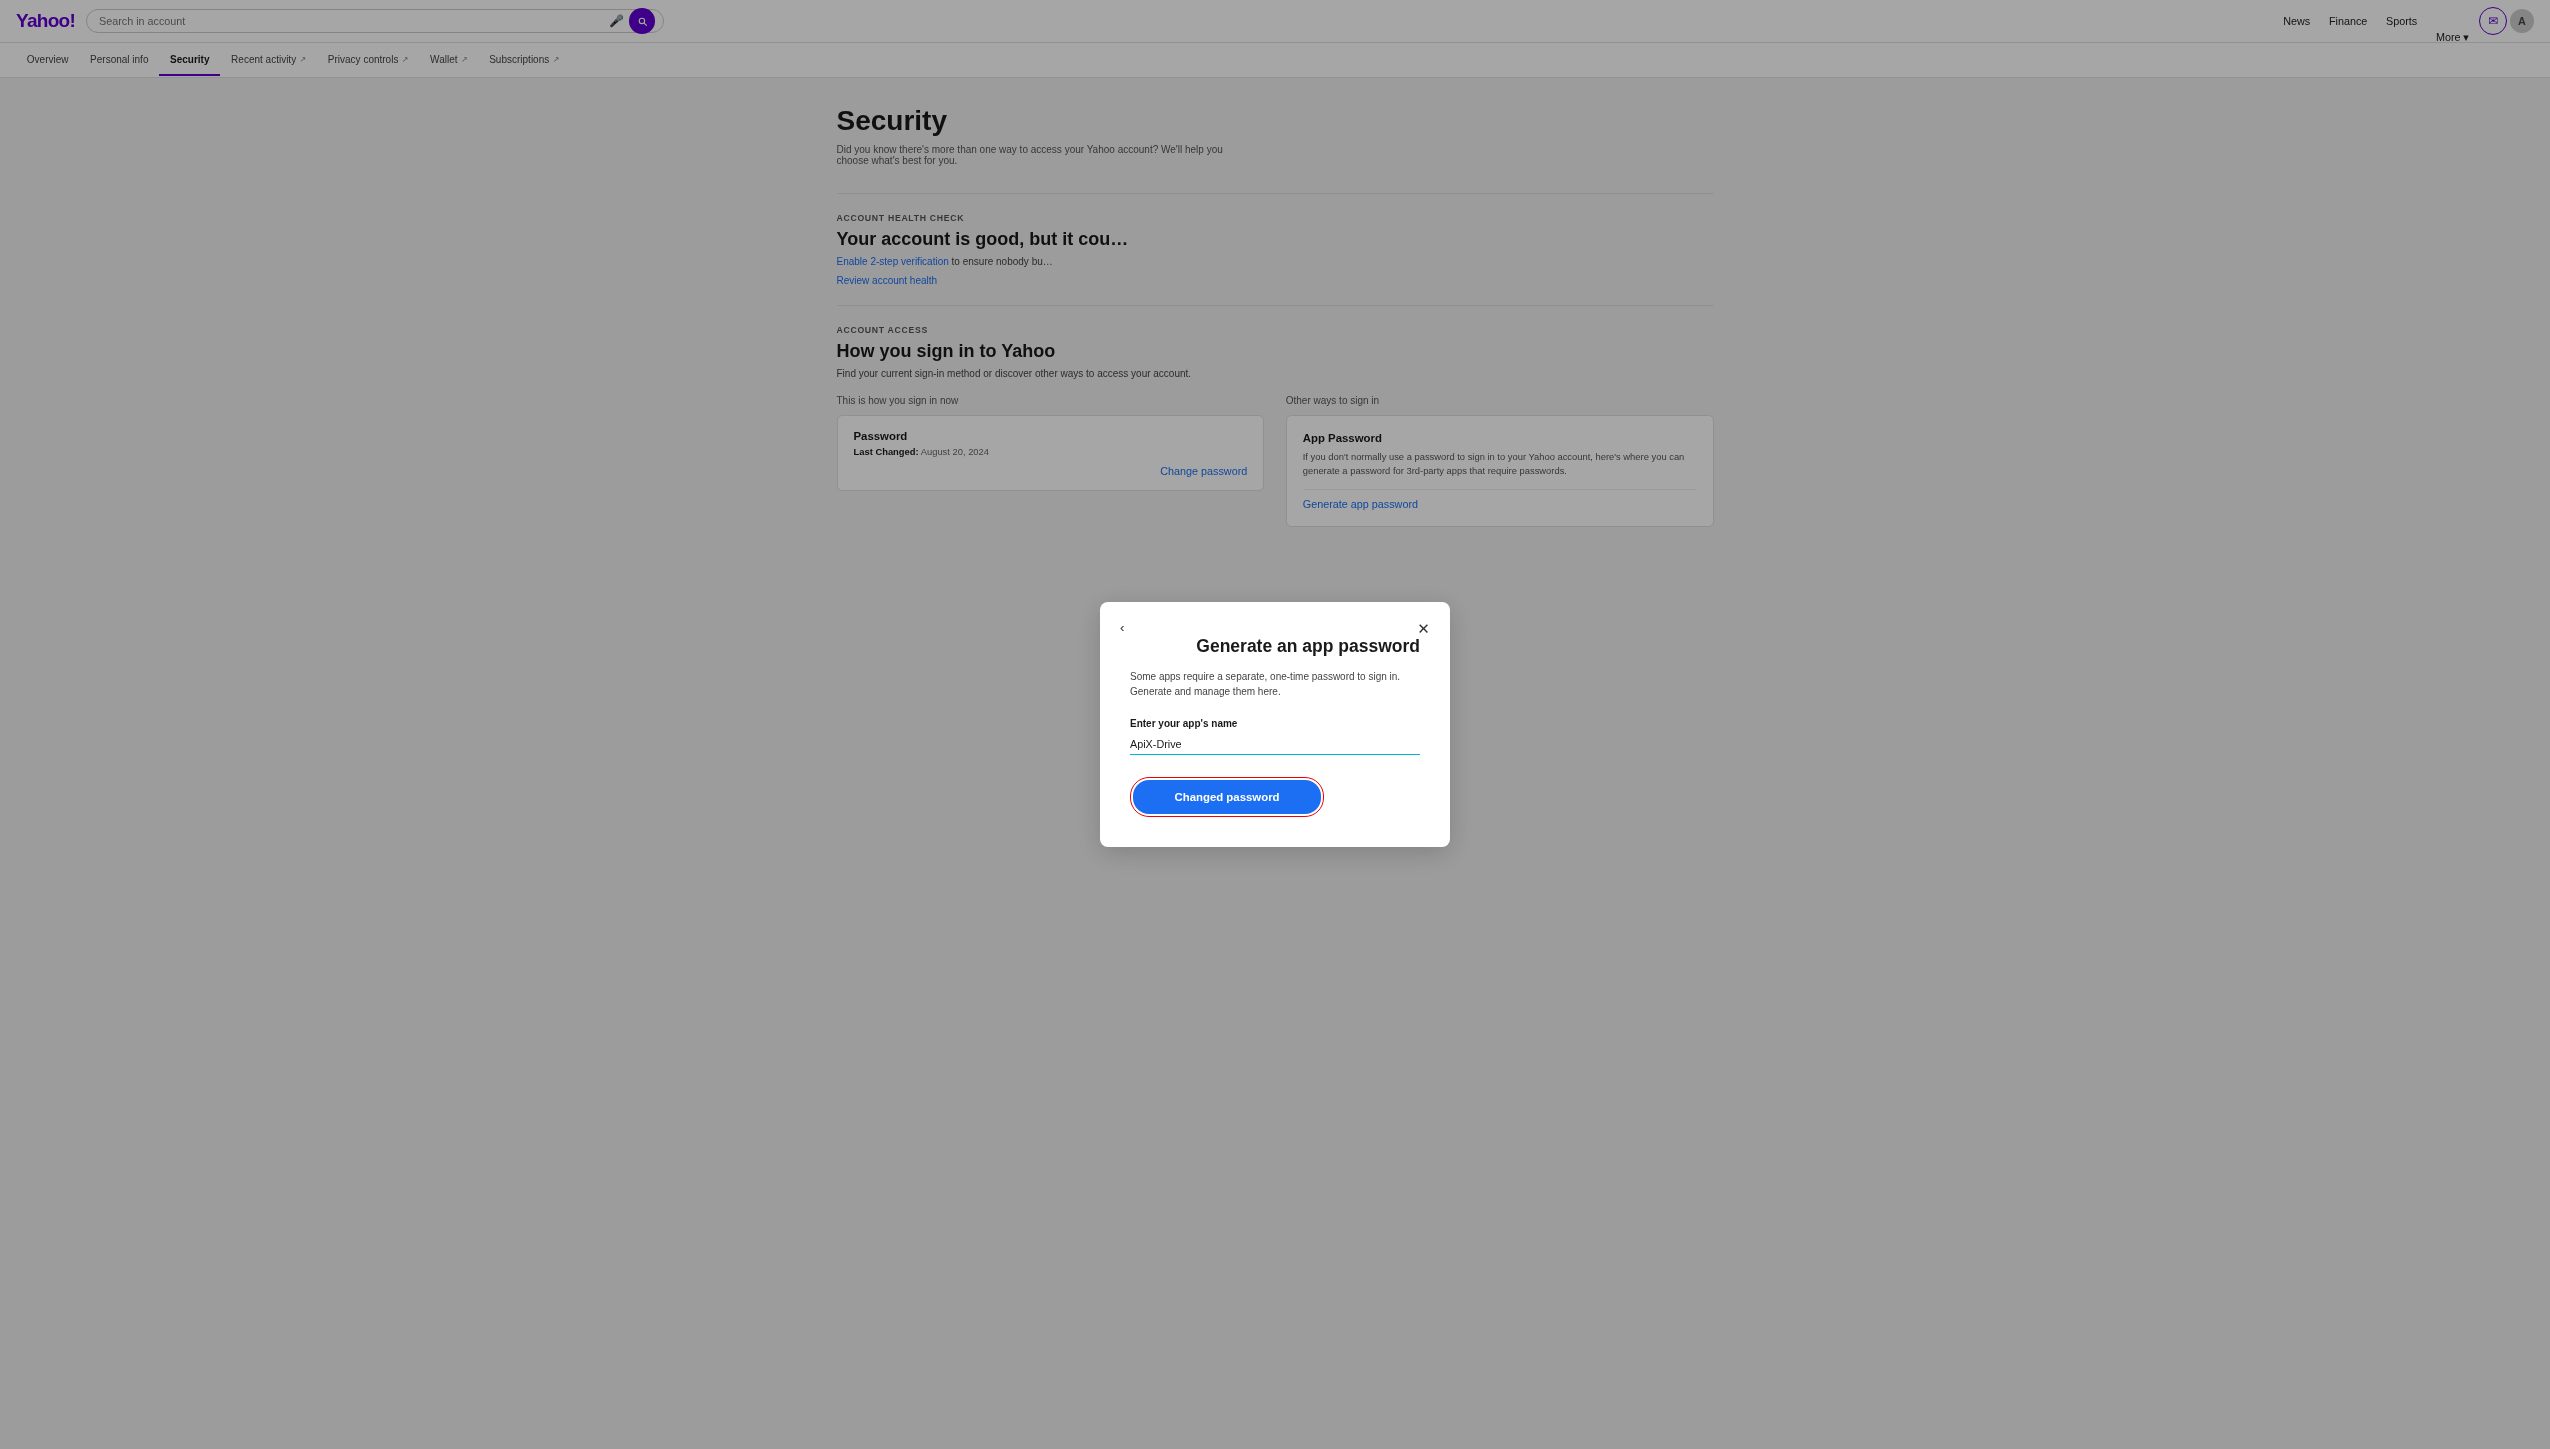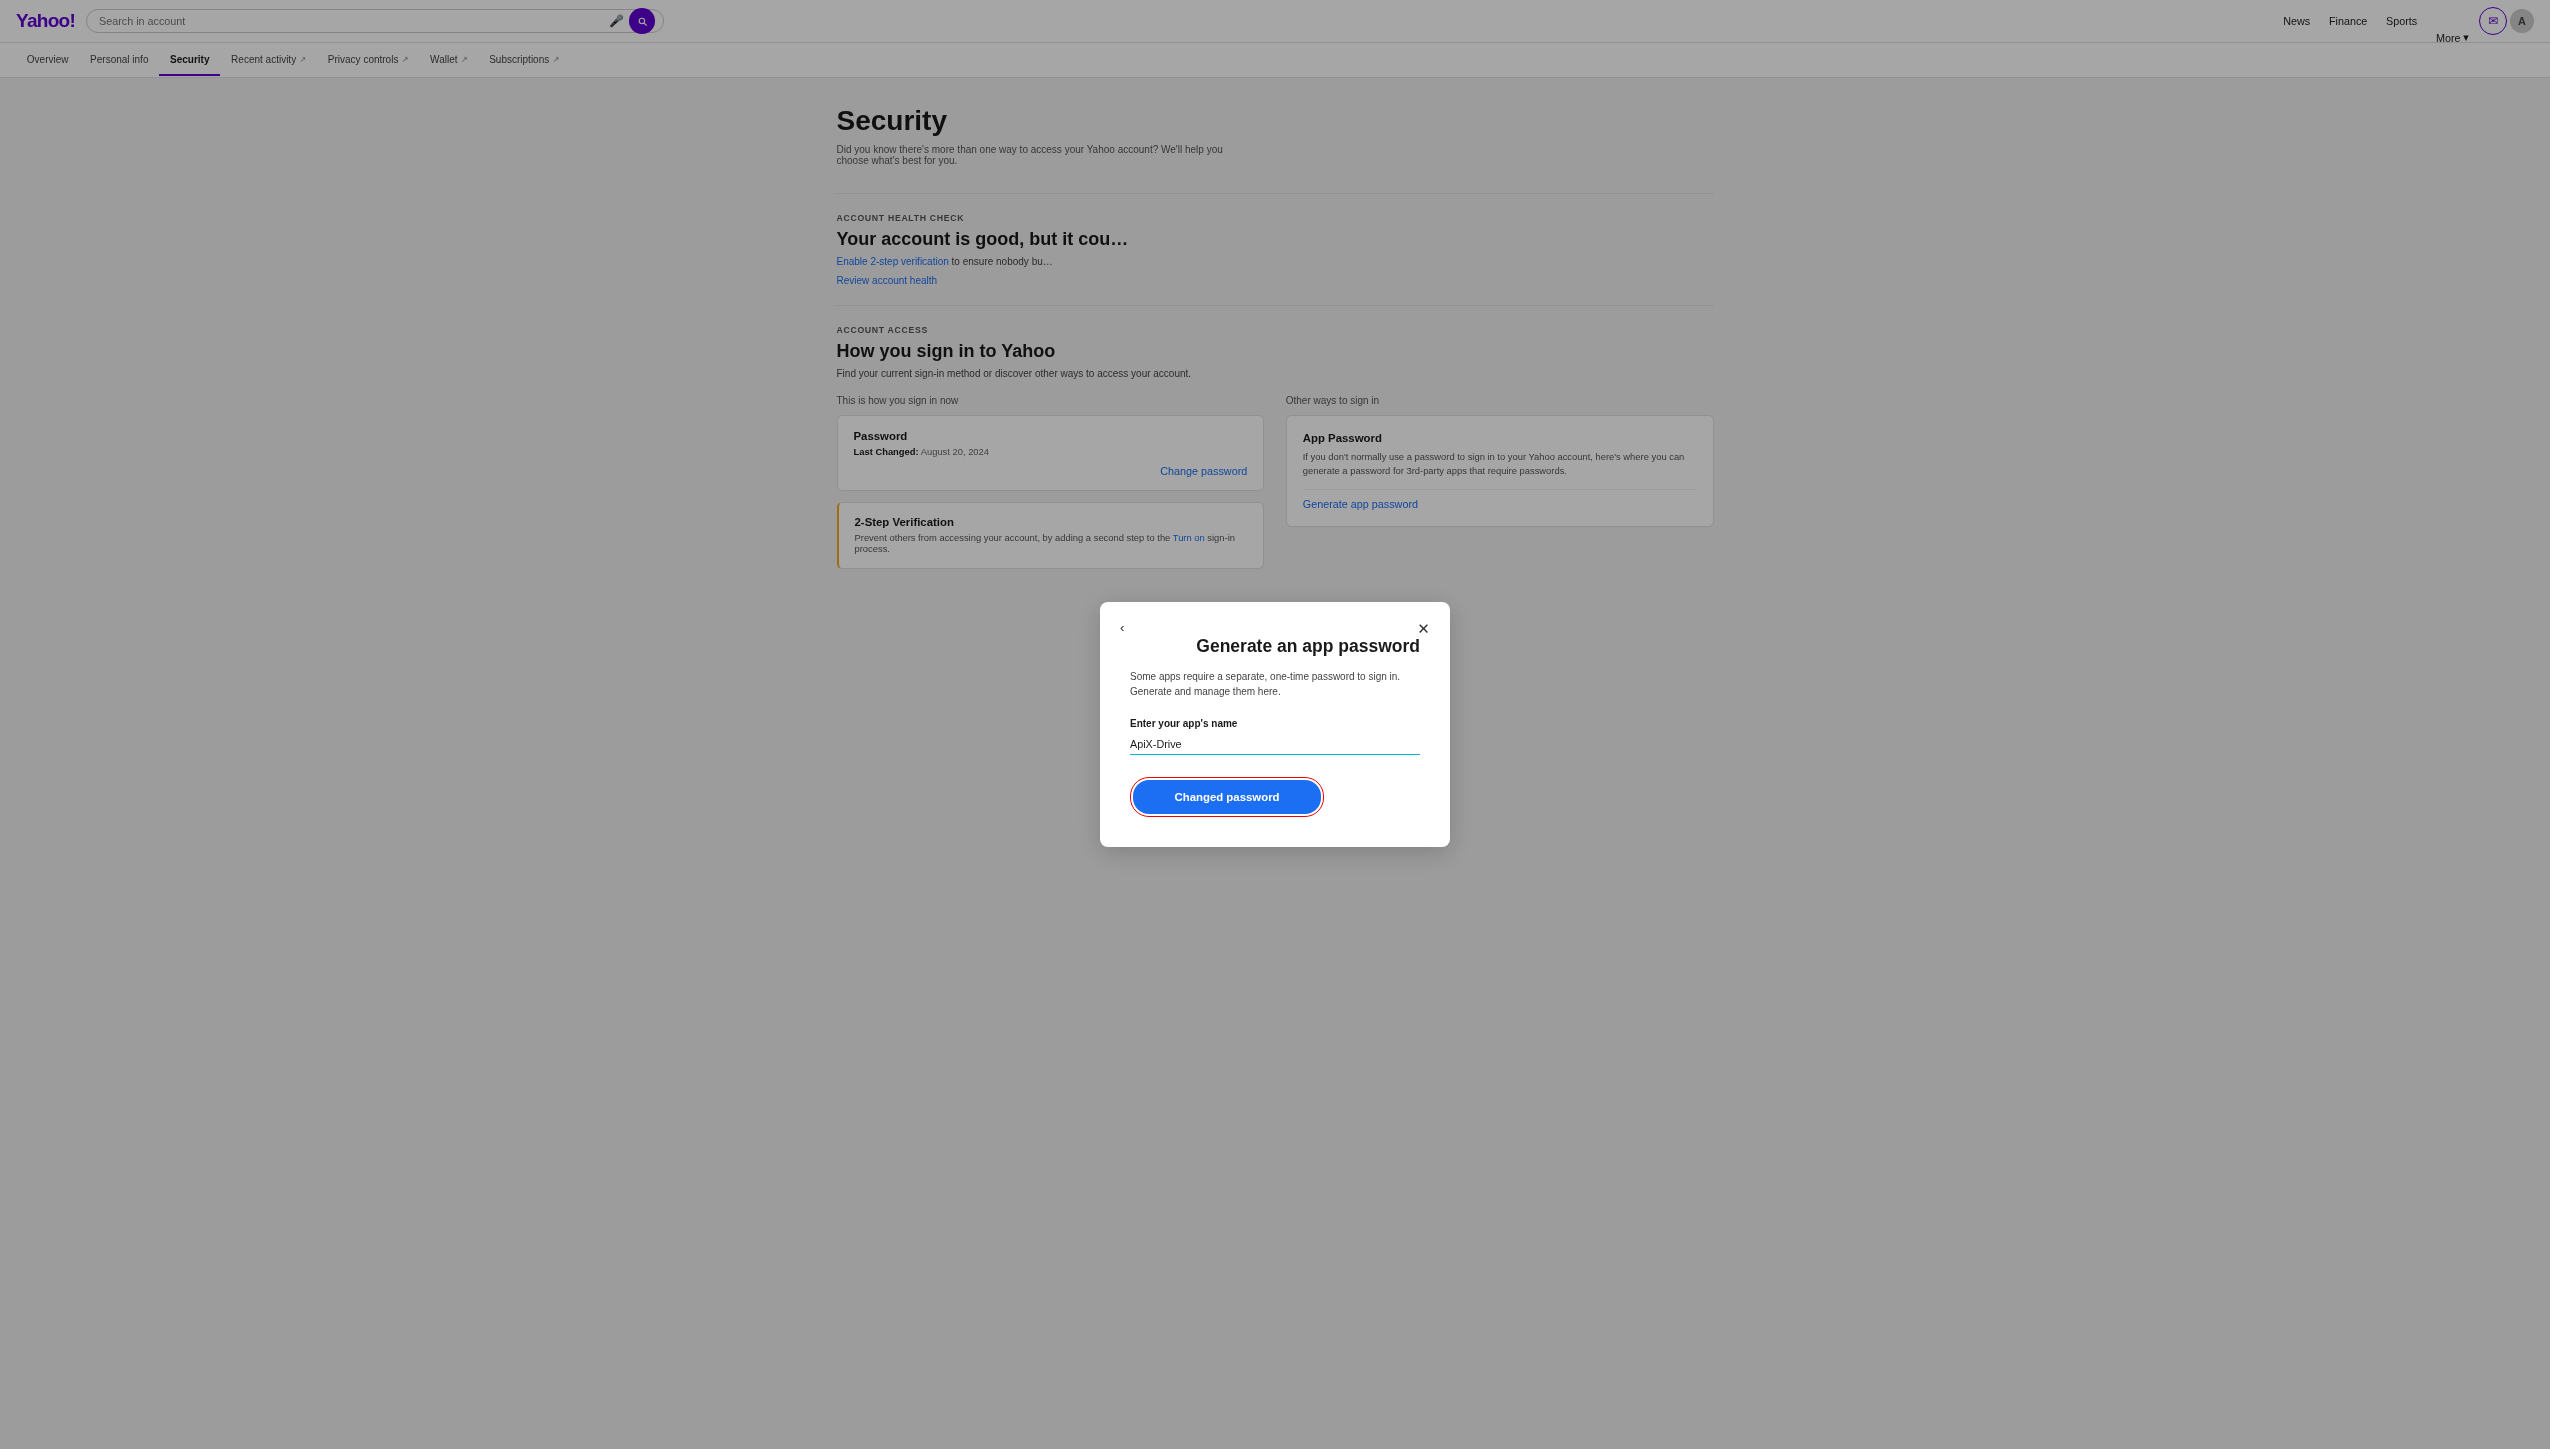"More" .header-nav .more-btn { align-items: center -> flex-start }
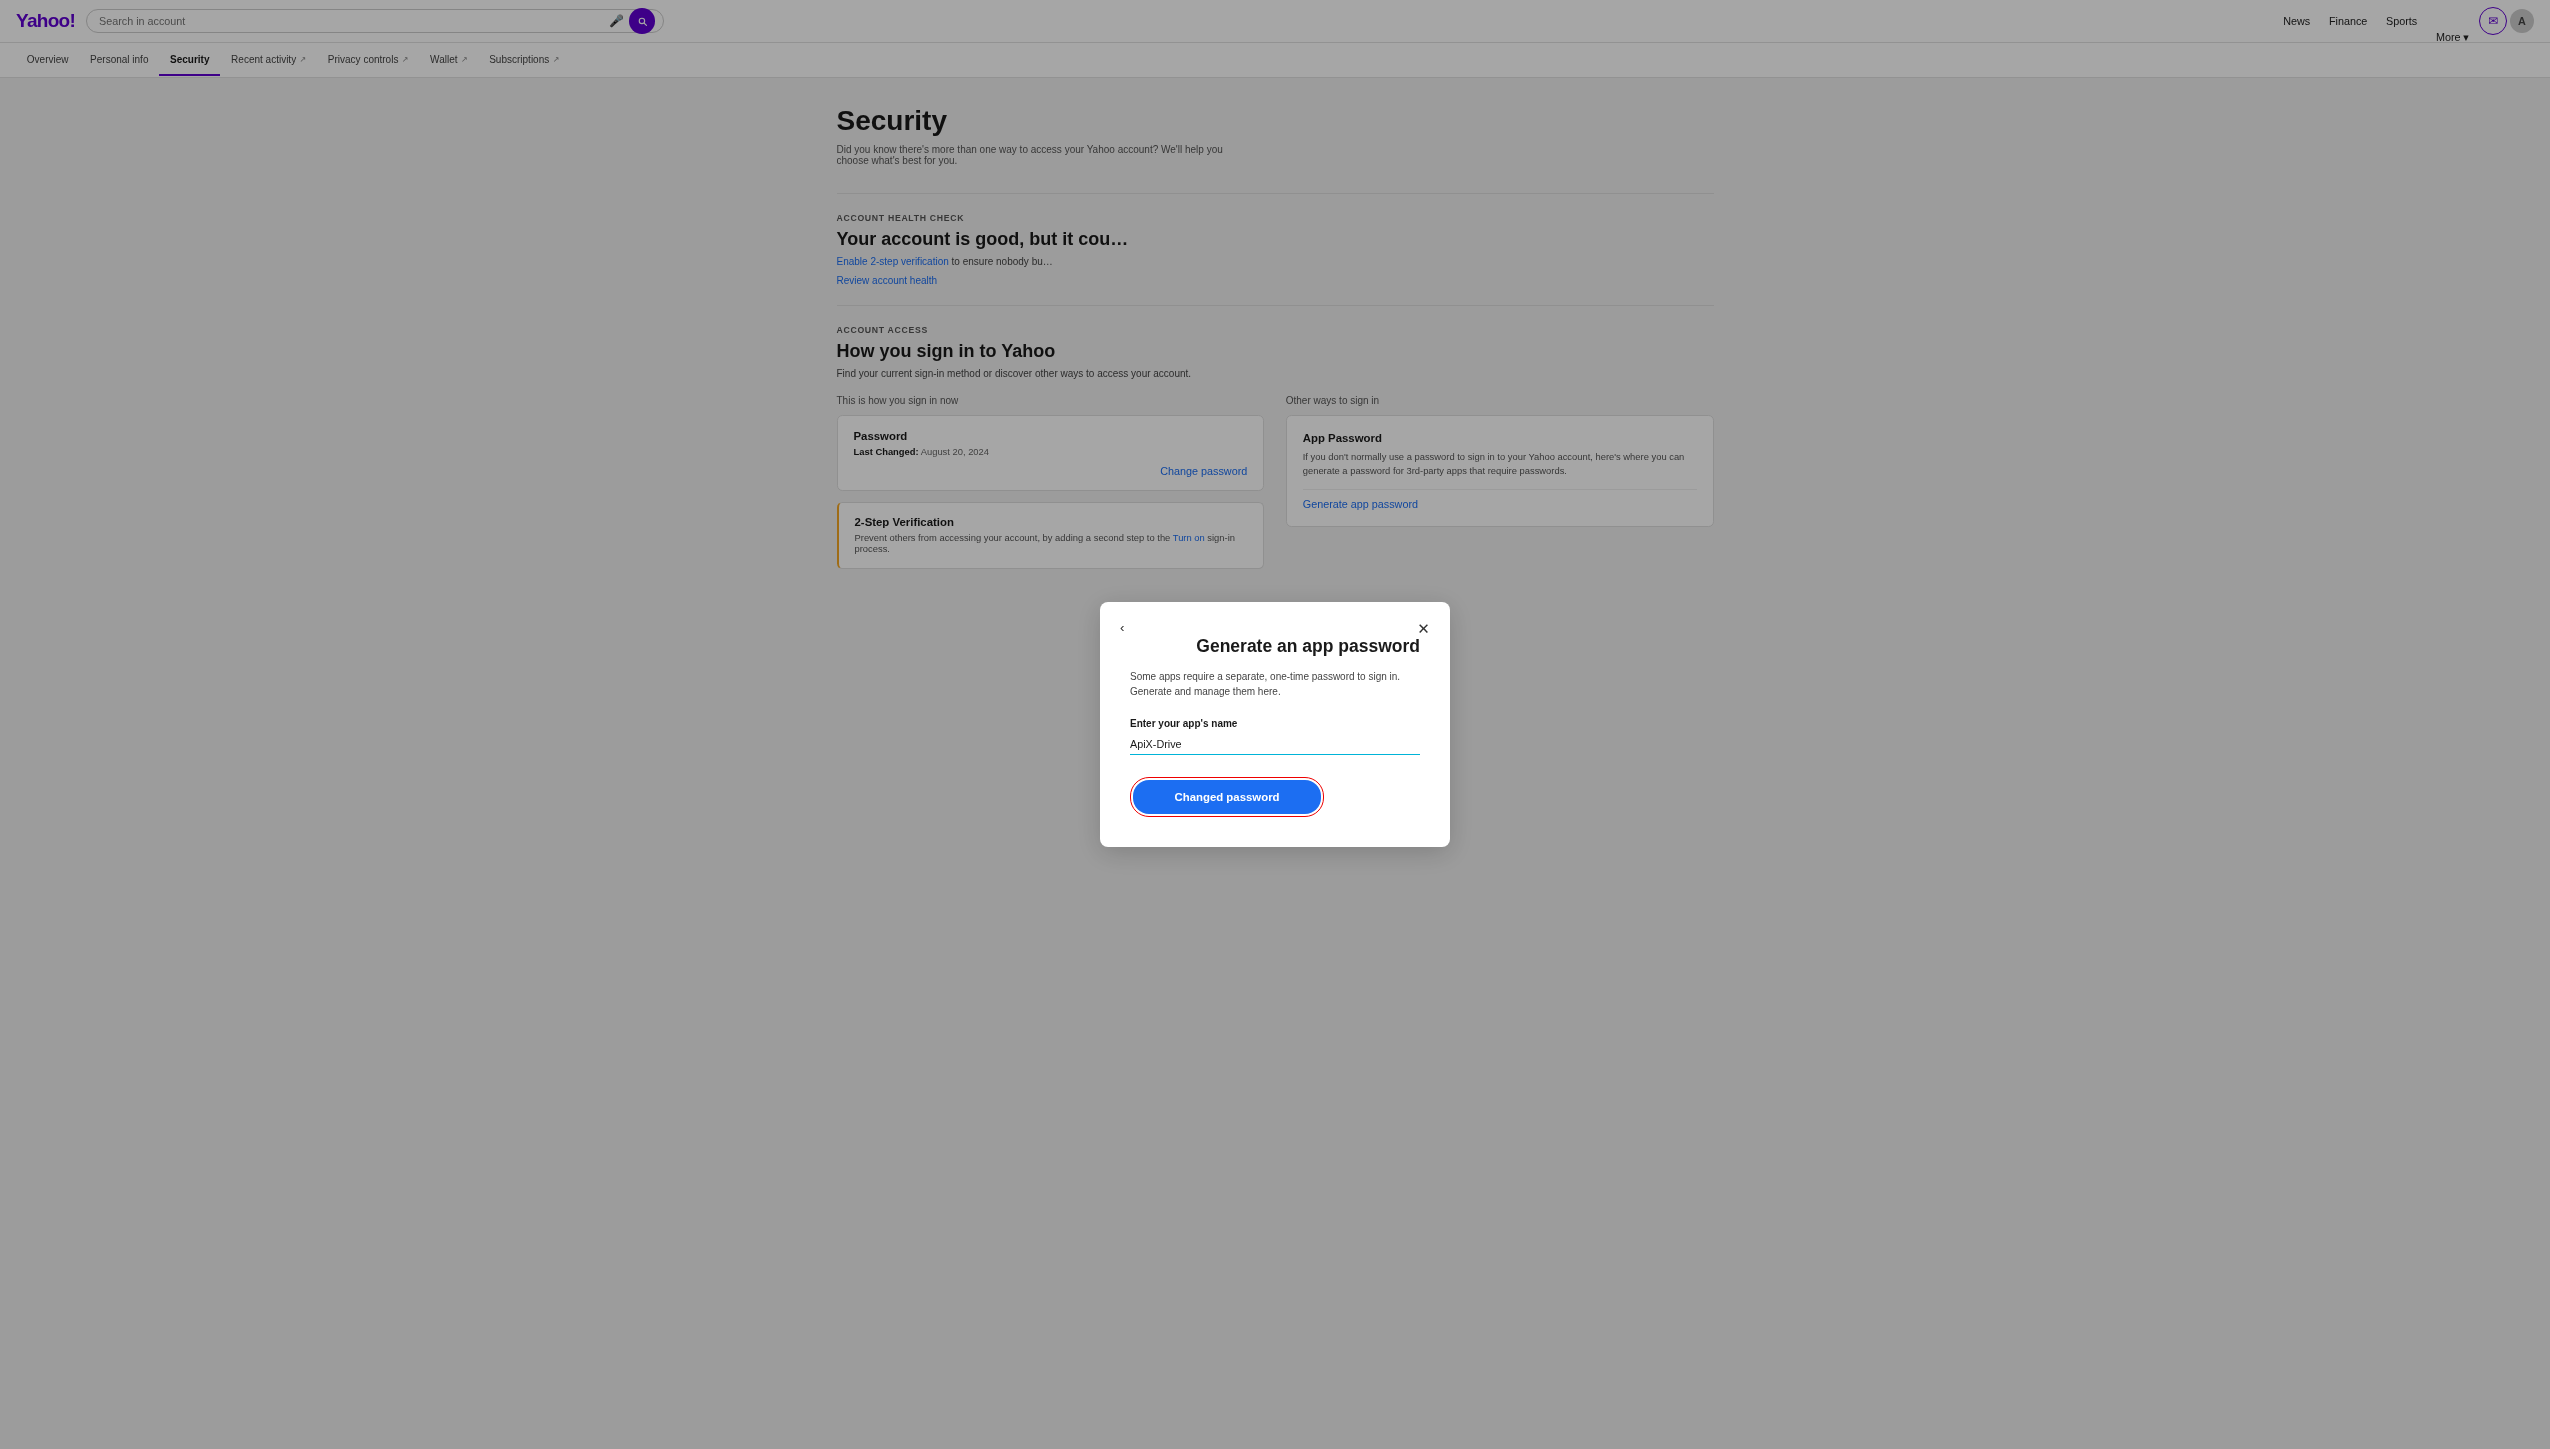"2-Step Verification" div.two-step-box { html: <div> <div>2-Step Verification</div> <p> <span>Prevent others from accessing your account, by adding a second step to the</span> <a>Turn on</a> <span> sign-in process.</span> </p> </div> -> none }
